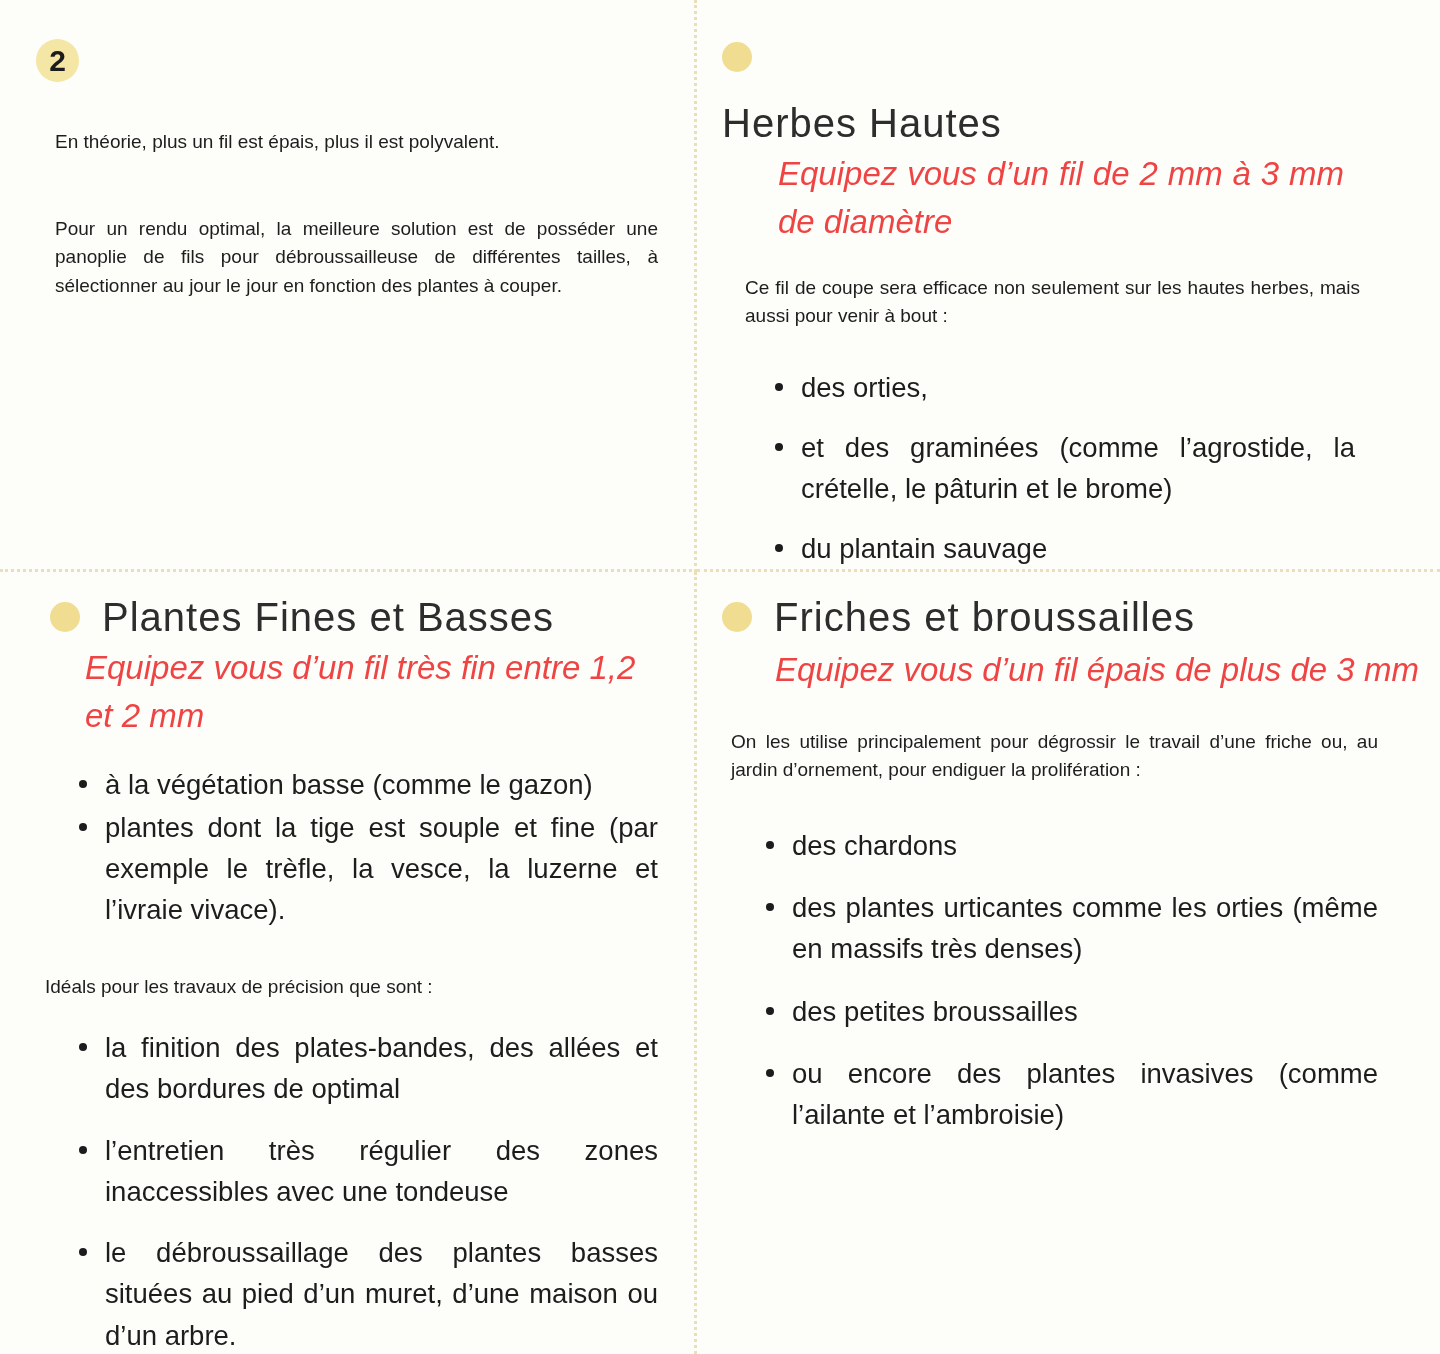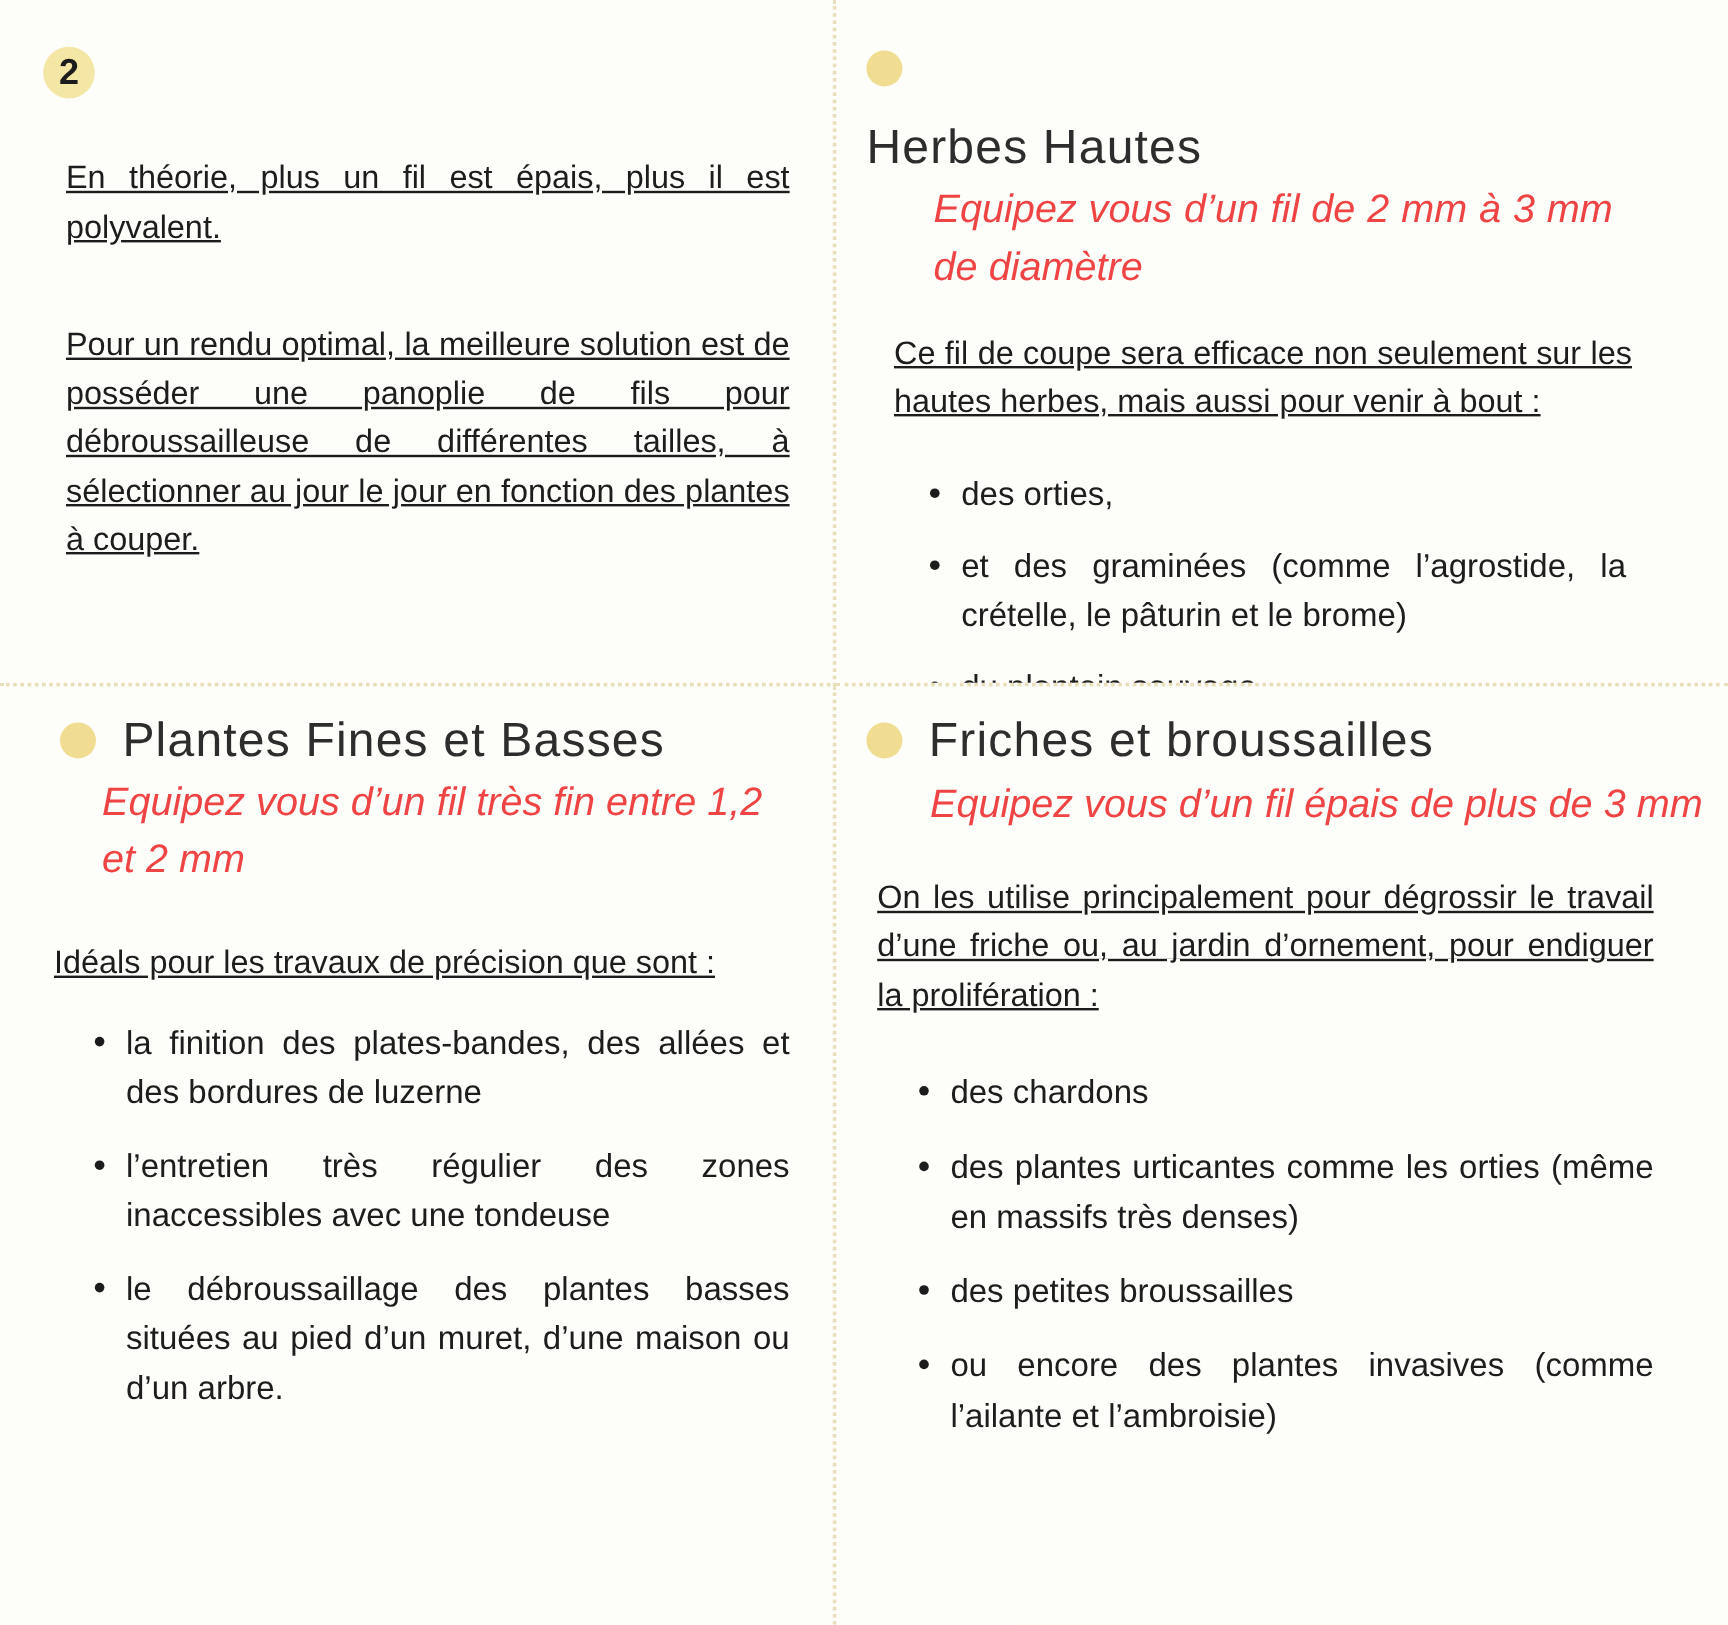"En théorie, plus un fil" .para { font-size: 27px -> 19px; text-decoration: underline -> none }
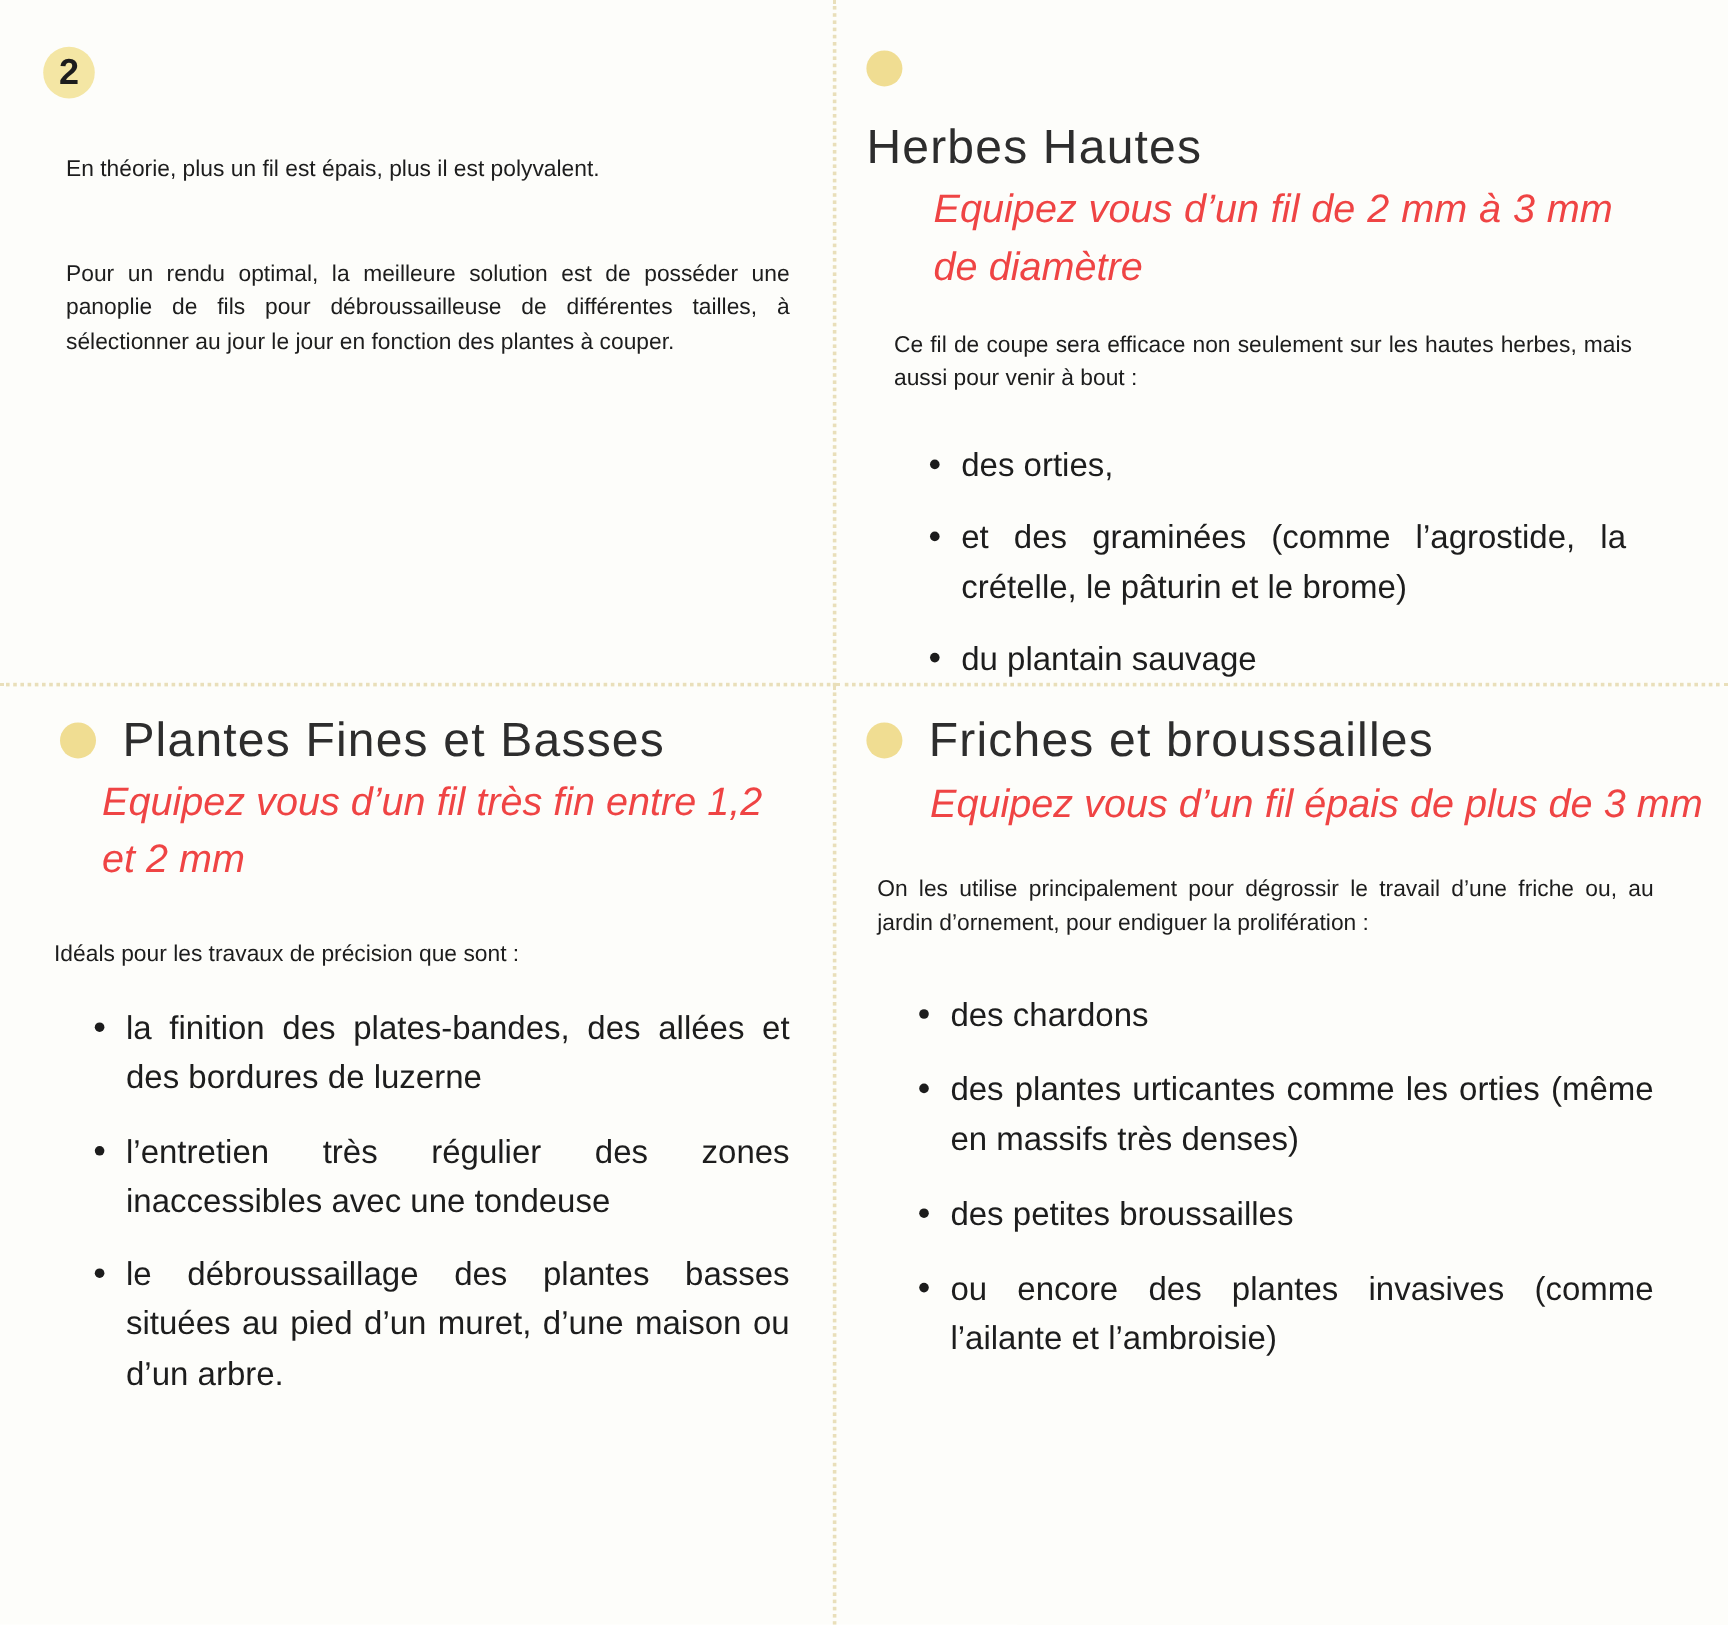"à la végétation basse (comme" ul.blist { html: none -> <ul> <li>à la végétation basse (comme le gazon)</li> <li>plantes dont la tige est souple et fine (par exemple le trèfle, la vesce, la luzerne et l’ivraie vivace).</li> </ul> }
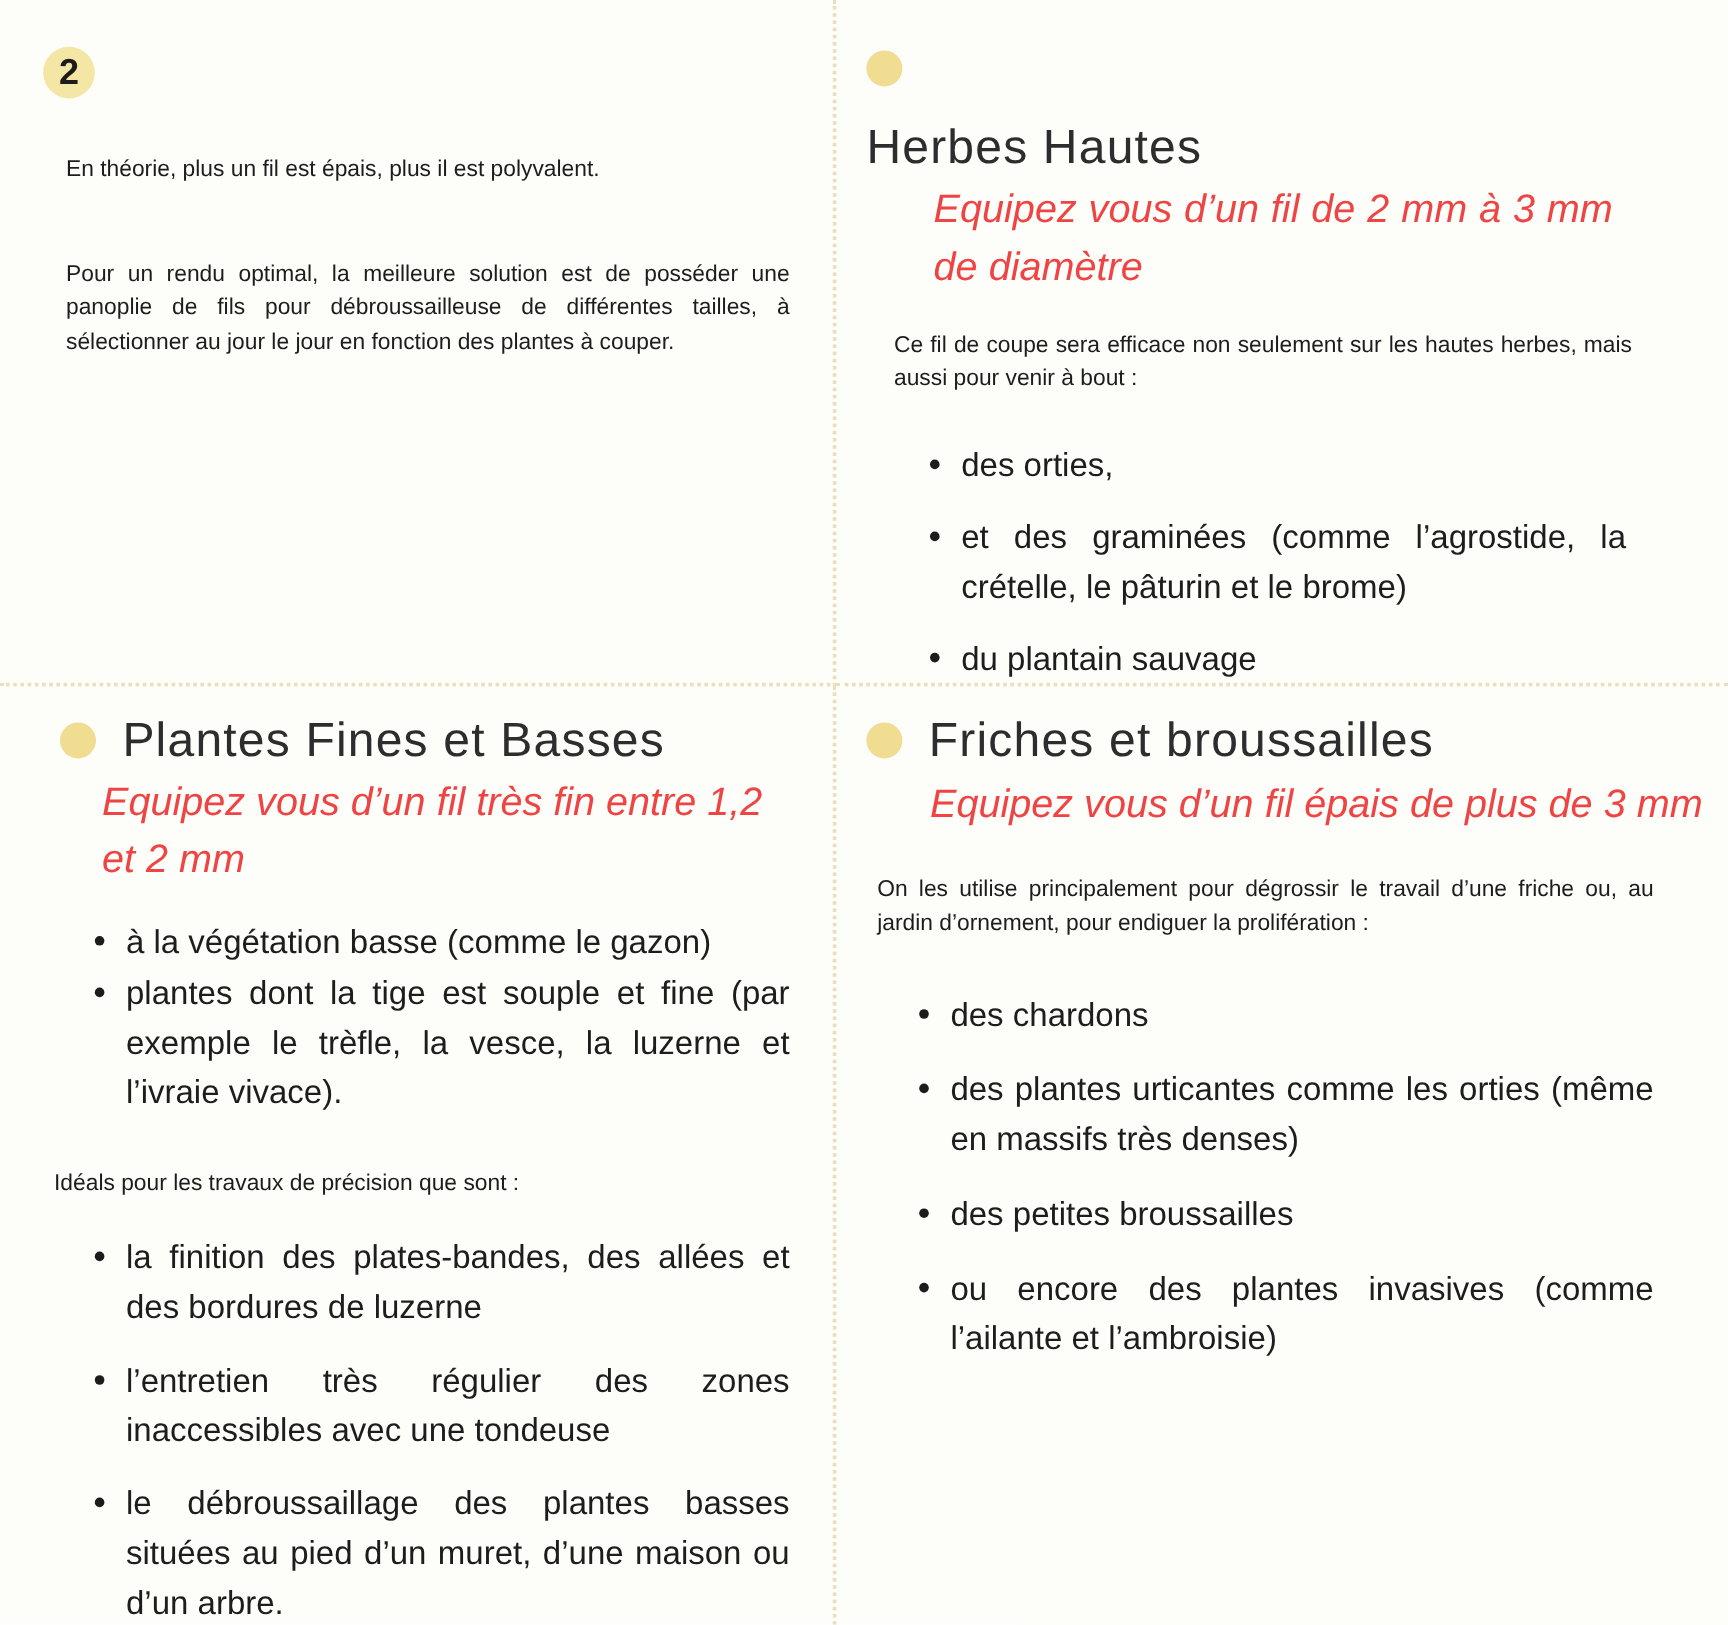"la finition des plates-bandes, des" li { text: luzerne -> optimal }
